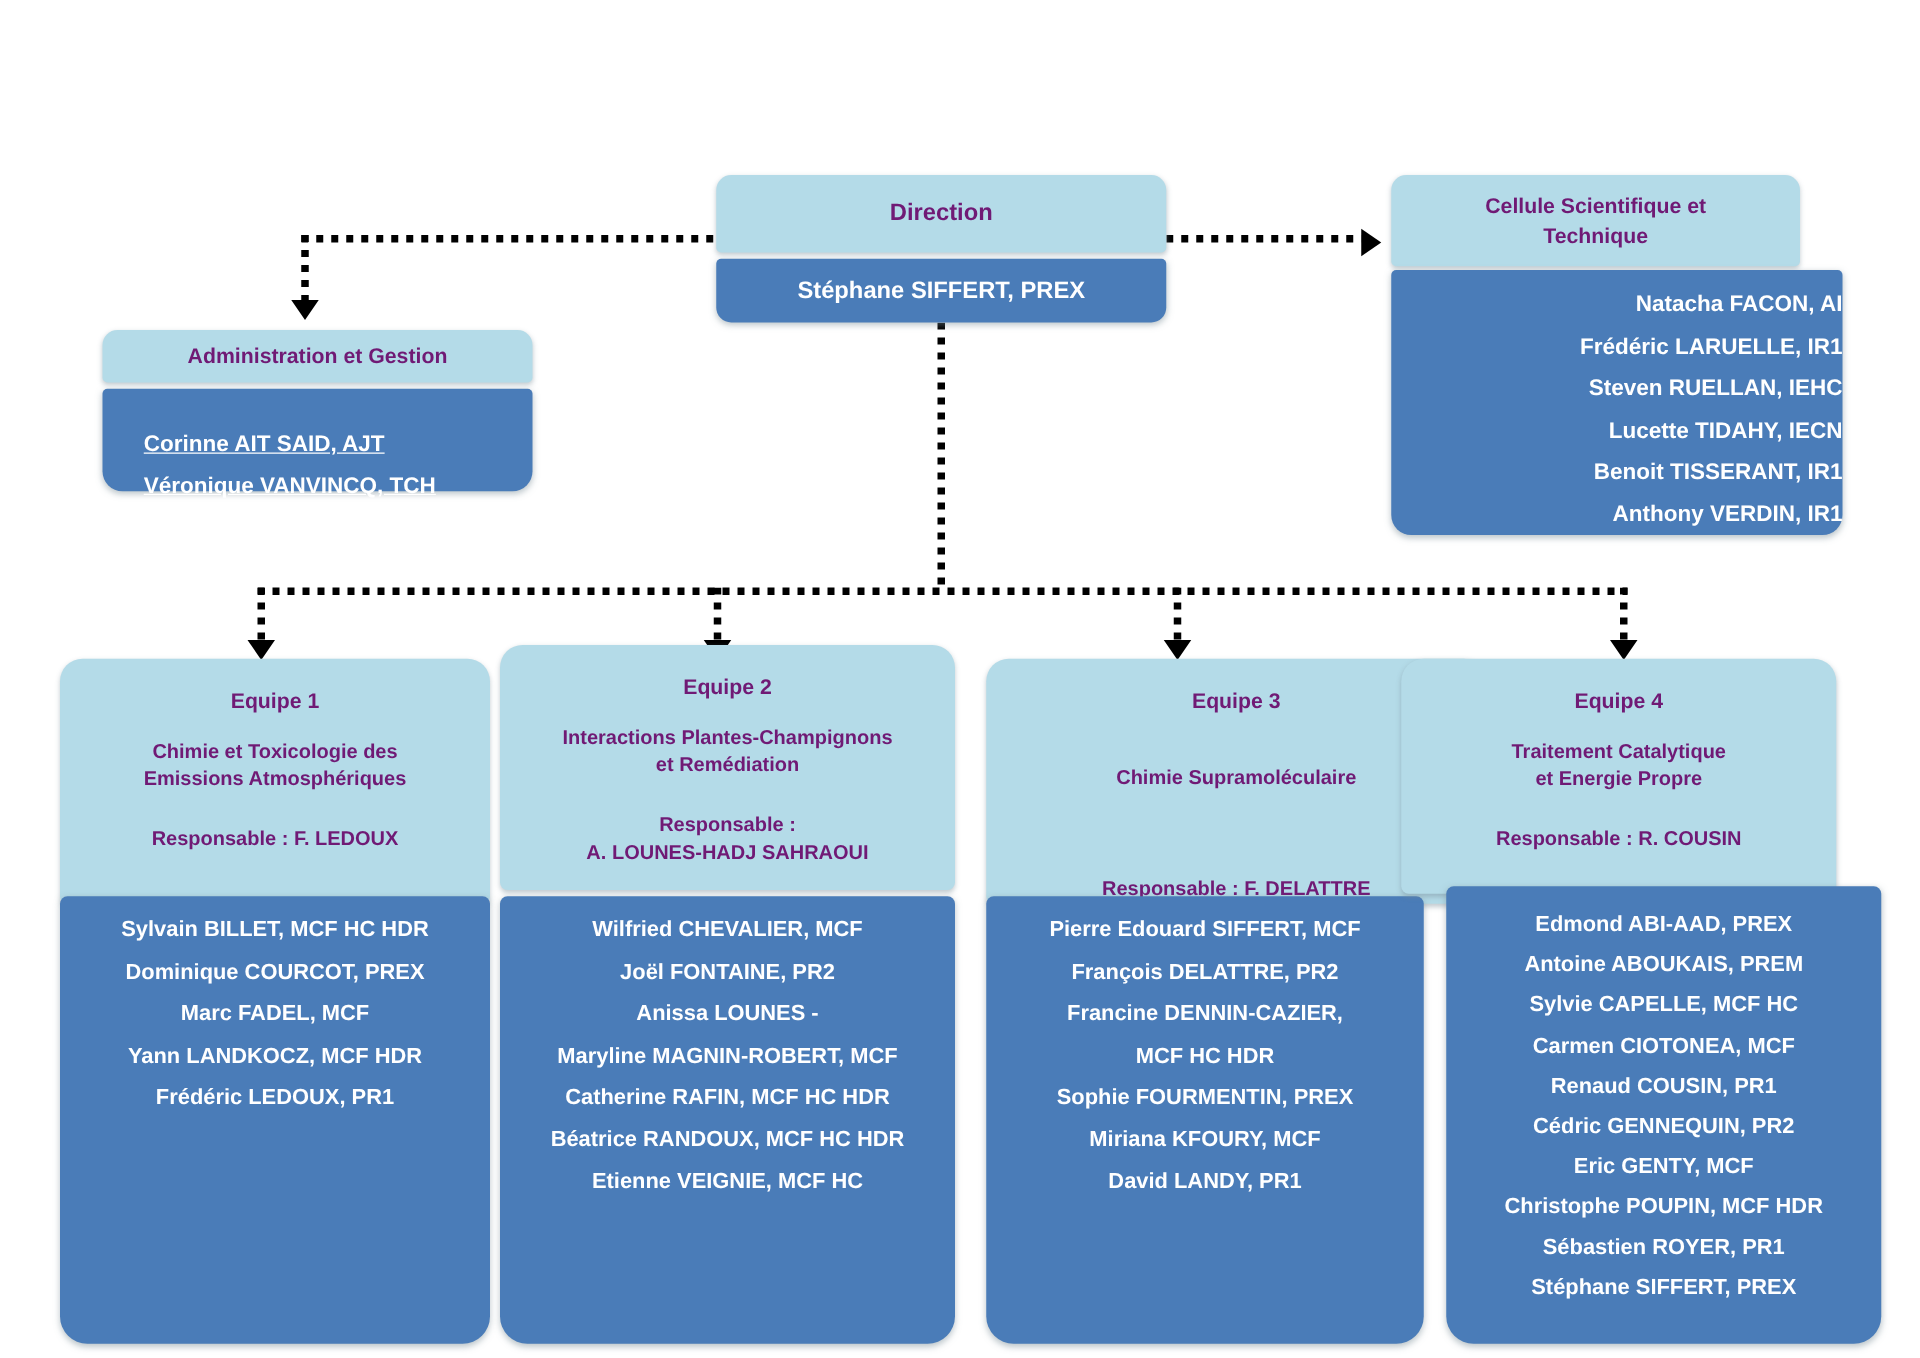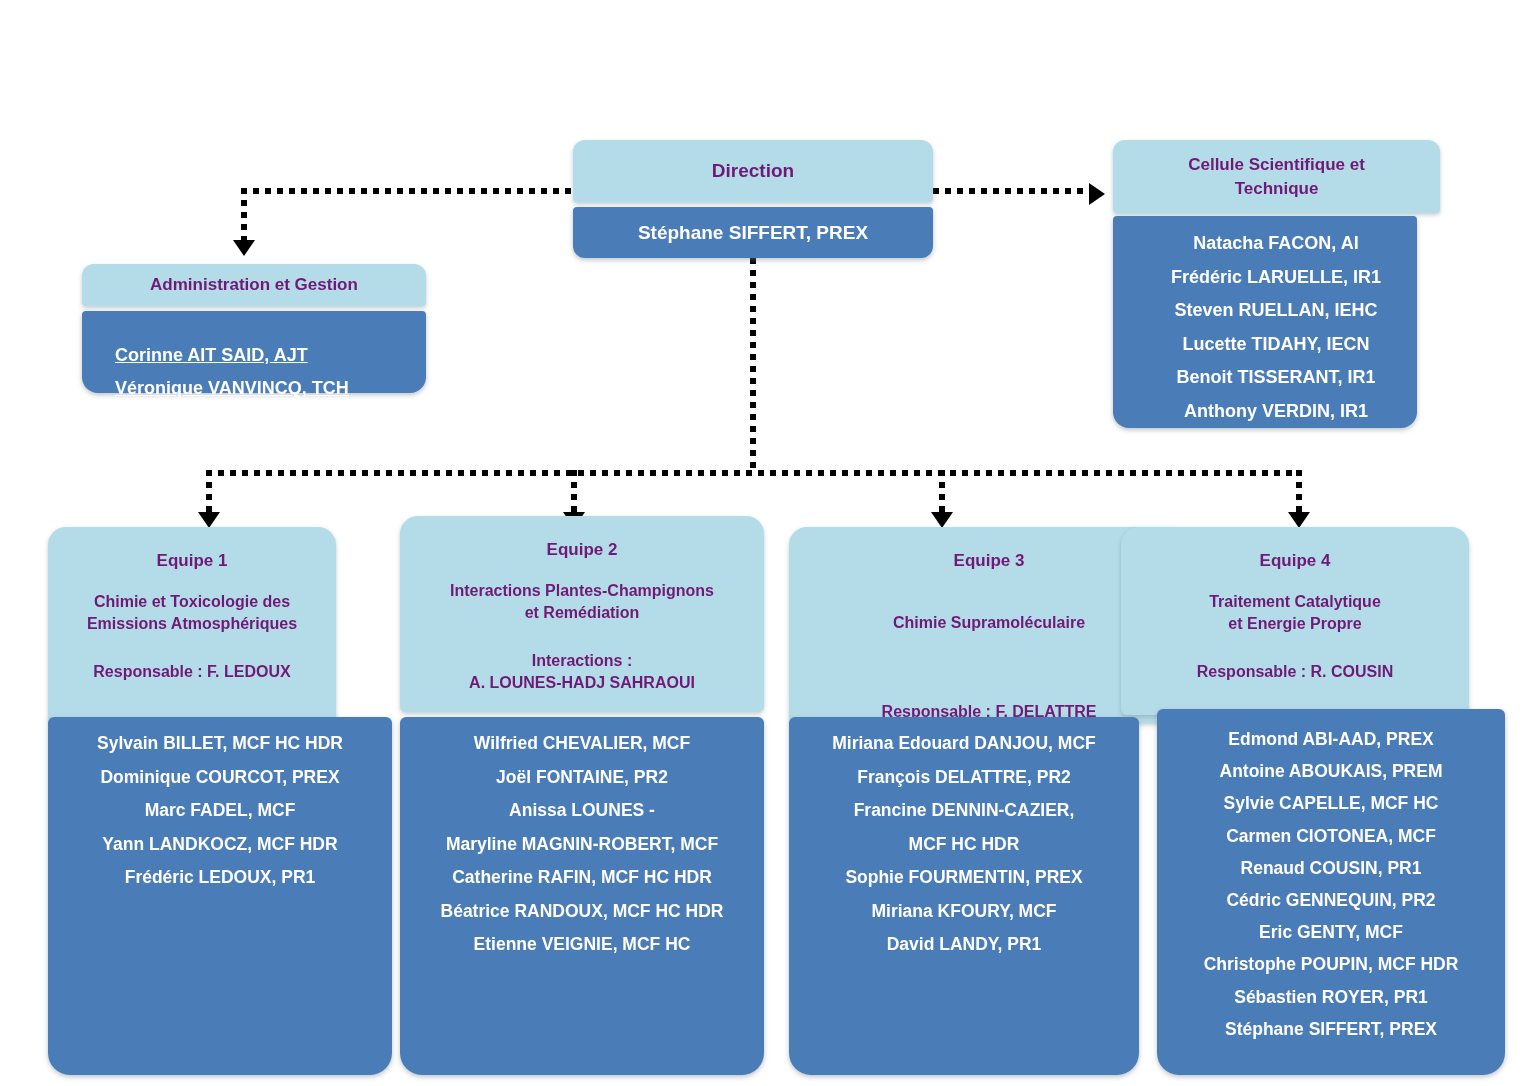"Natacha FACON, AI" #cst-body { text-align: center -> right; width: 304px -> 361px }
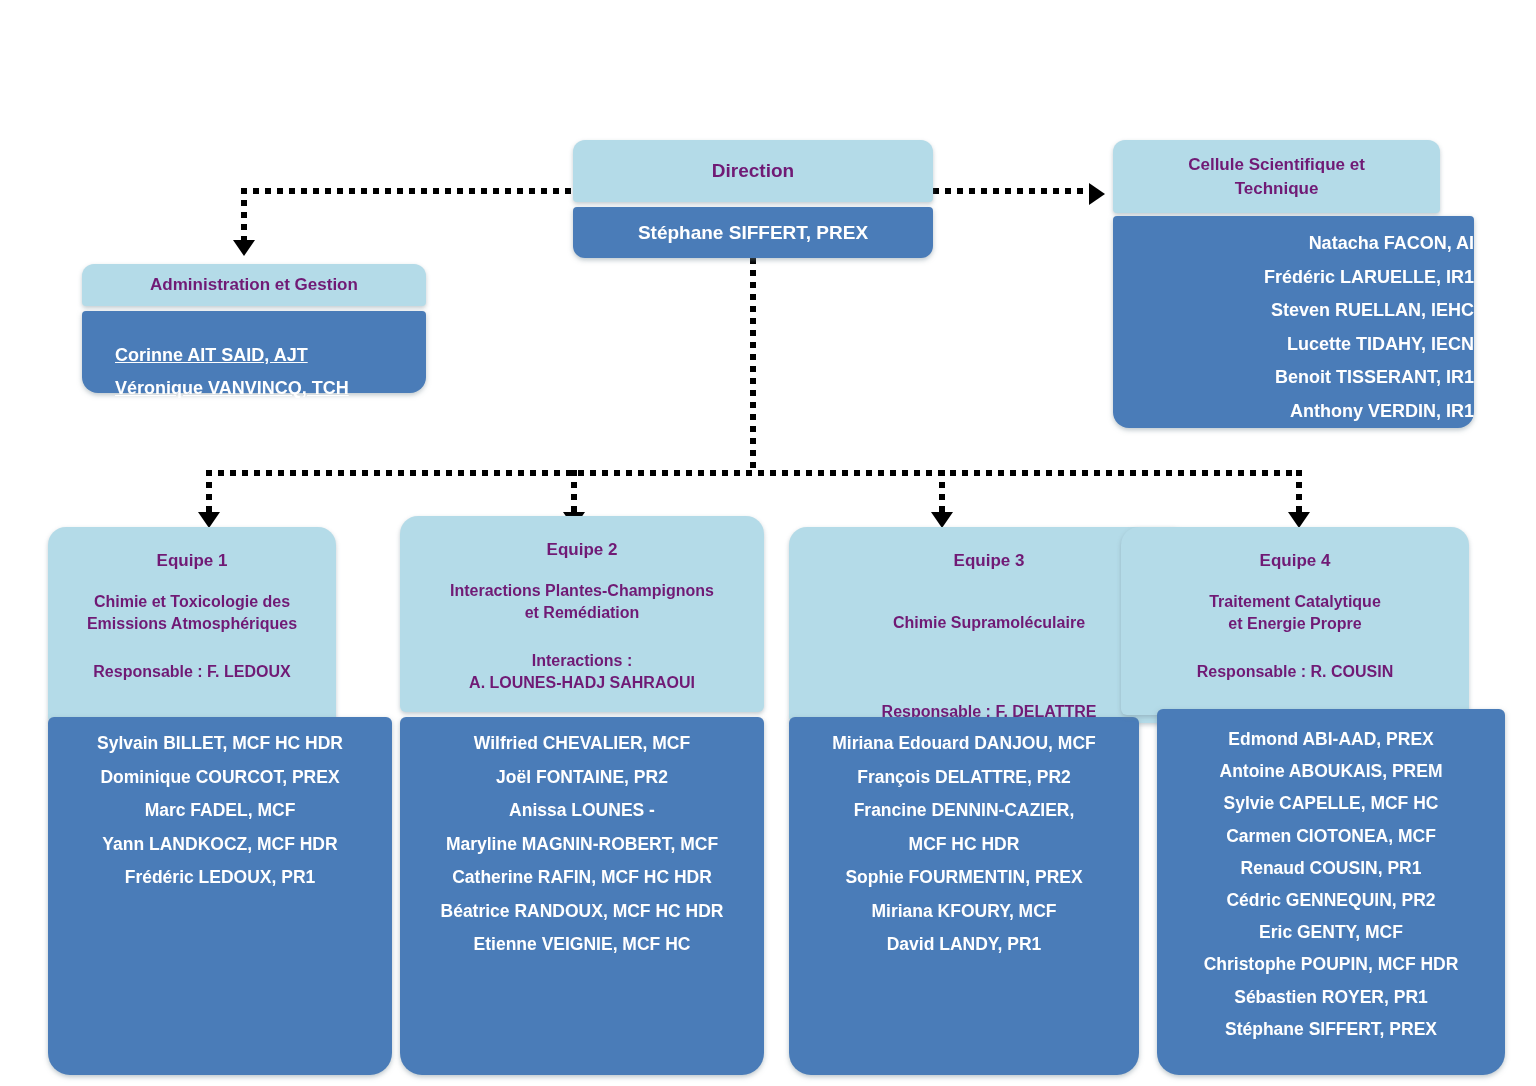"Equipe 1" div.hdr { width: 288px -> 344px }
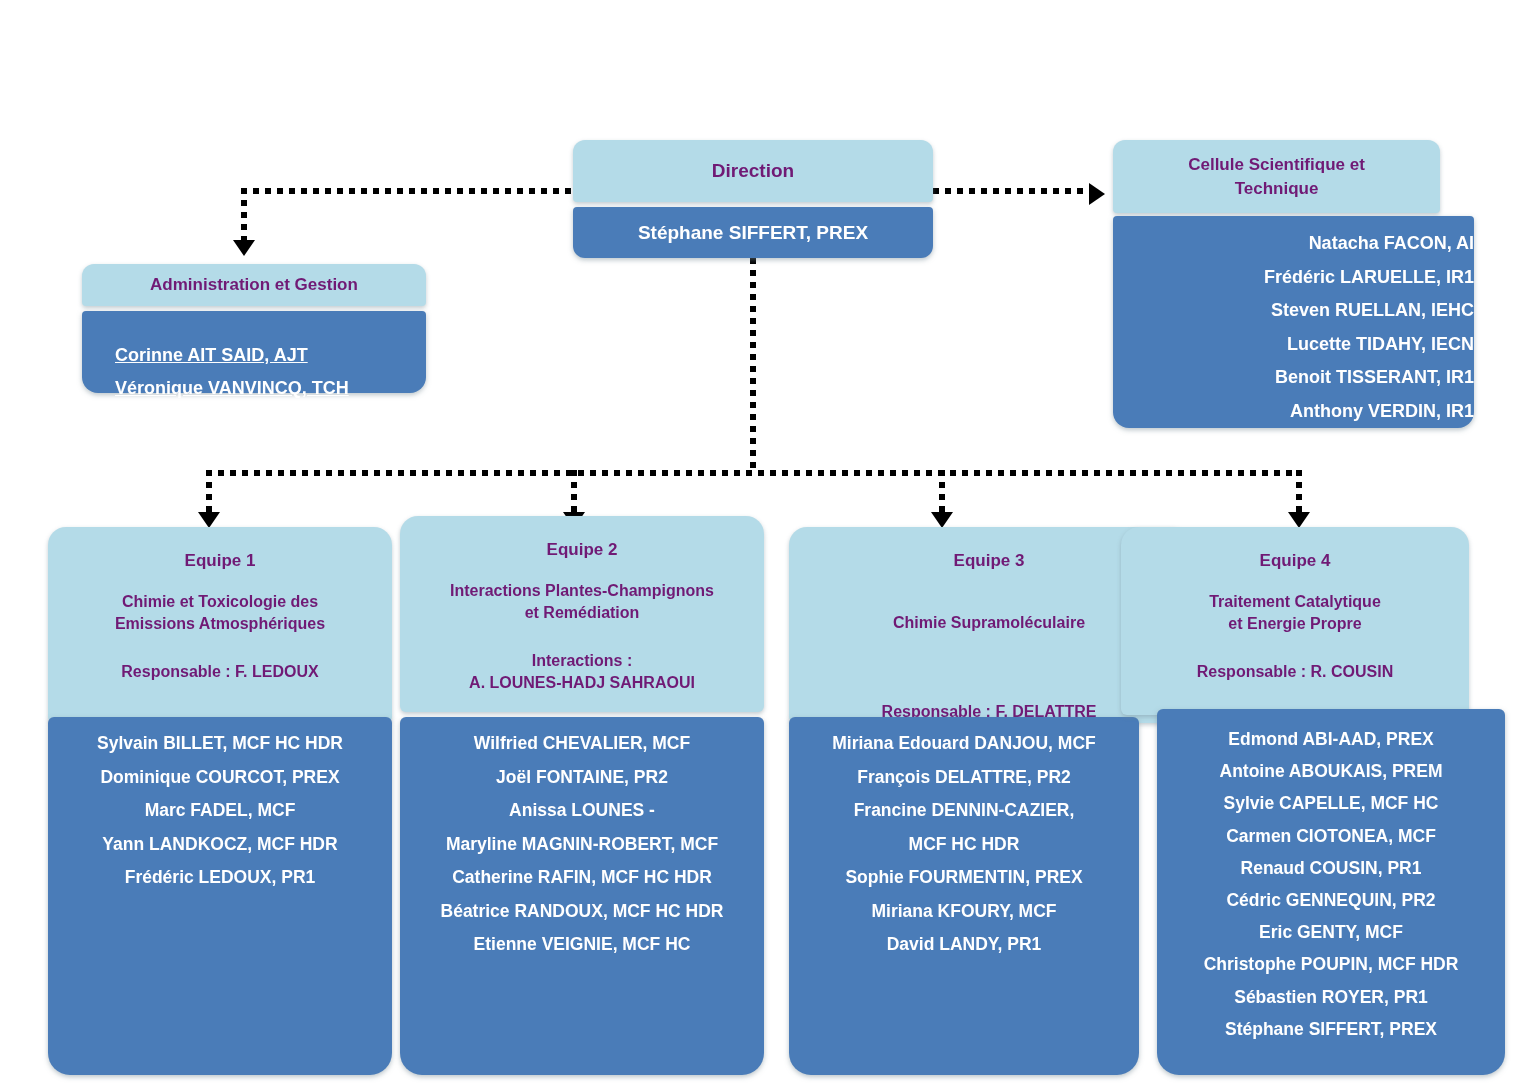"Interactions :" span.t-resp { text: Interactions -> Responsable }
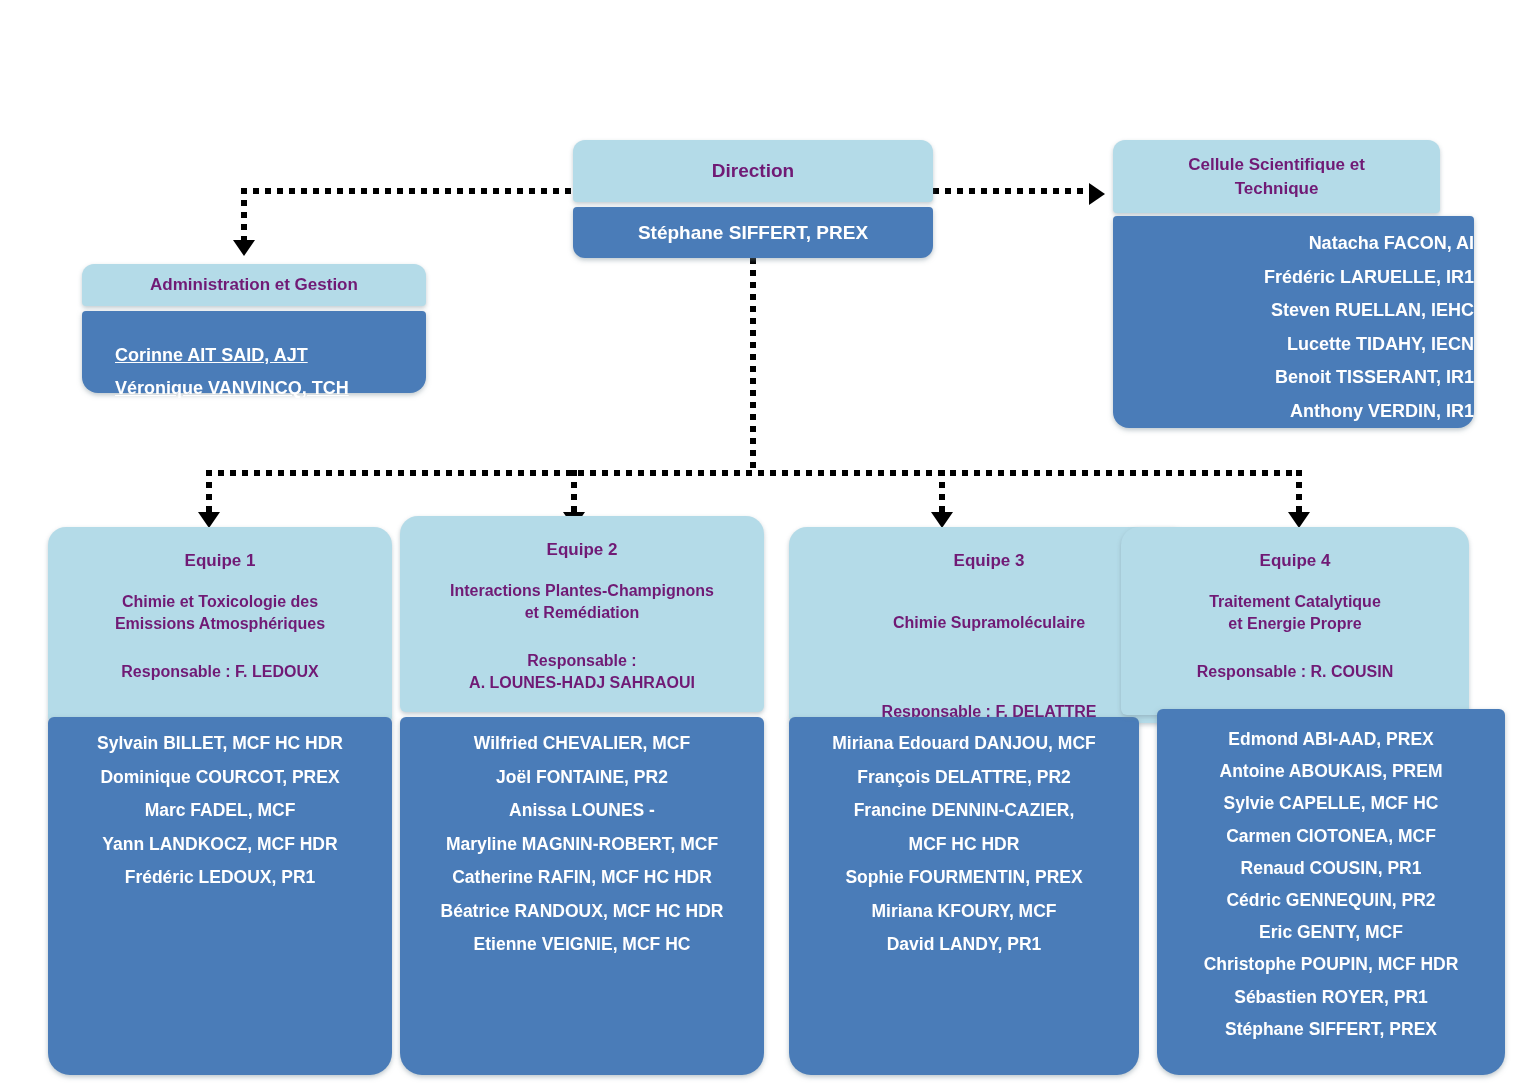"Miriana Edouard DANJOU, MCF" span.ln { text: Miriana Edouard DANJOU -> Pierre Edouard SIFFERT }
